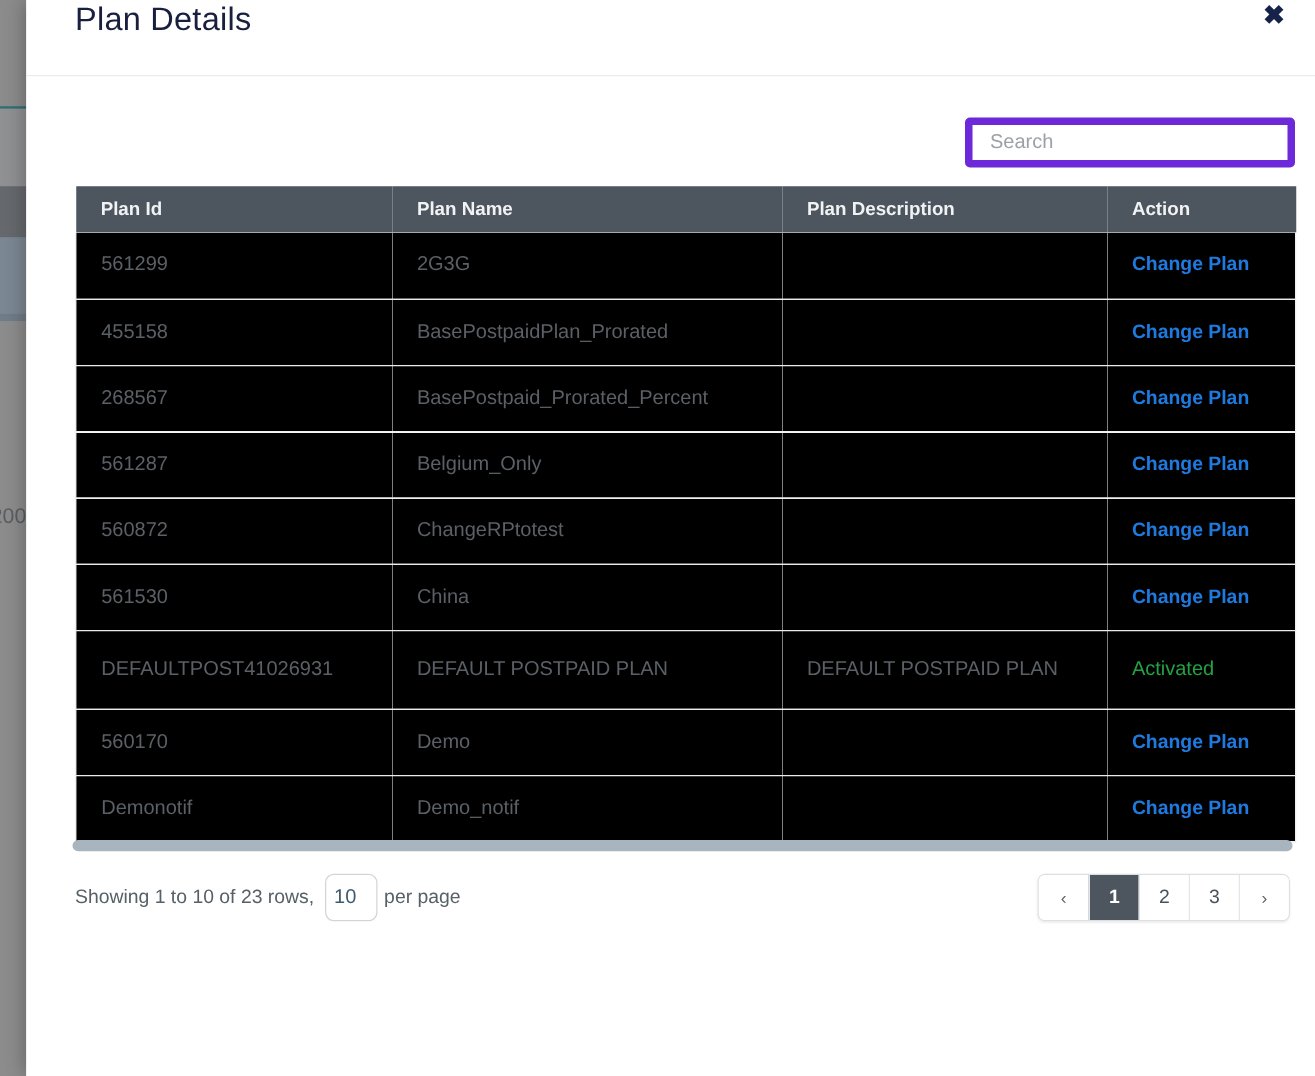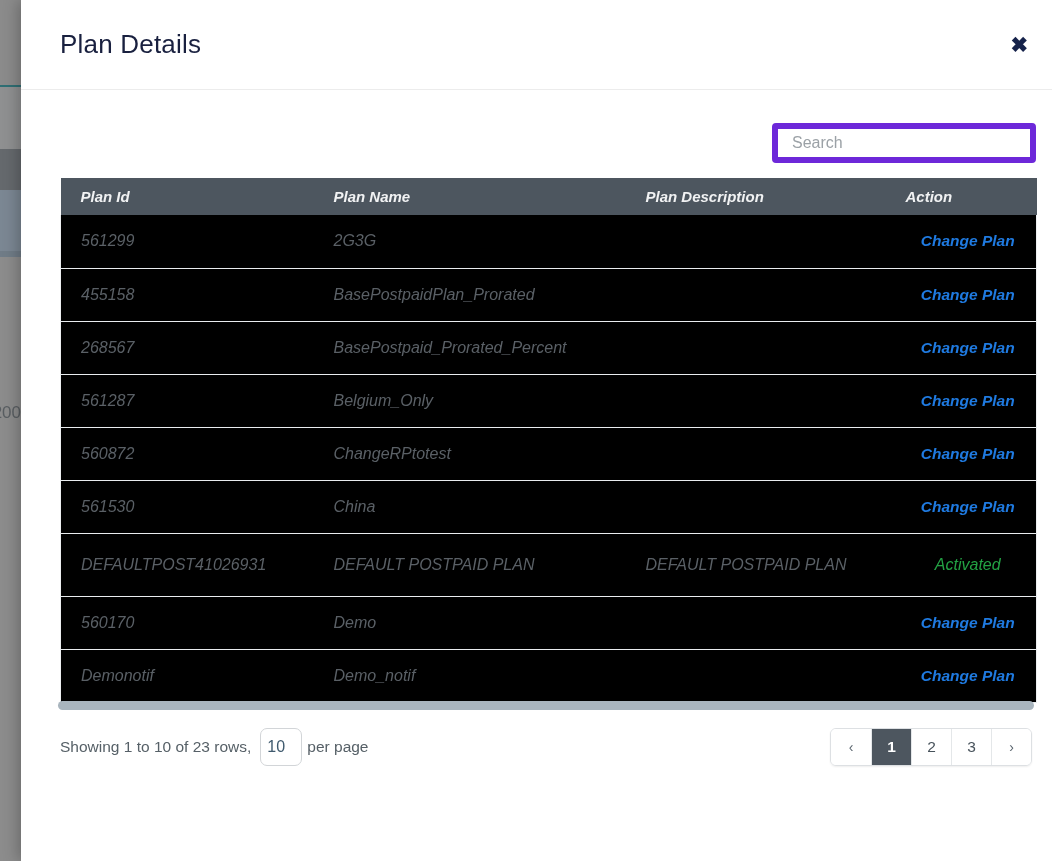"Plan Details" .modal-header { align-items: center -> flex-start; height: 90px -> 61px }
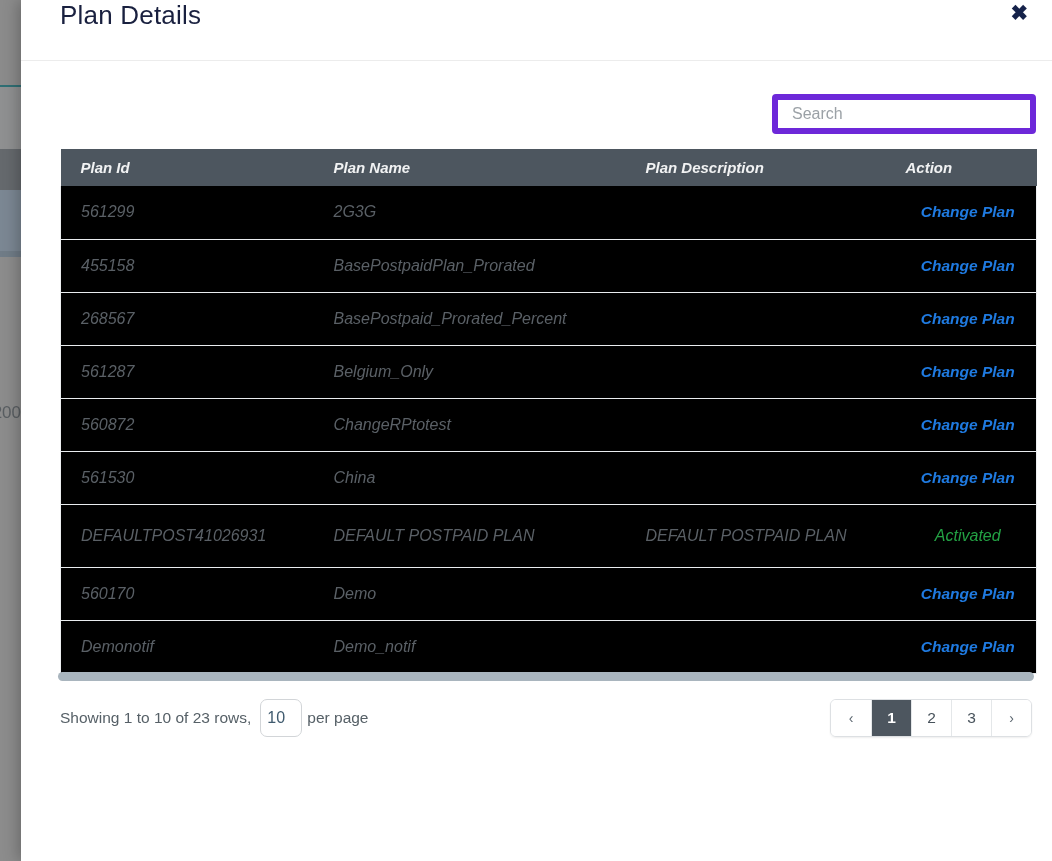"Plan Id" table.plans { font-style: italic -> none }
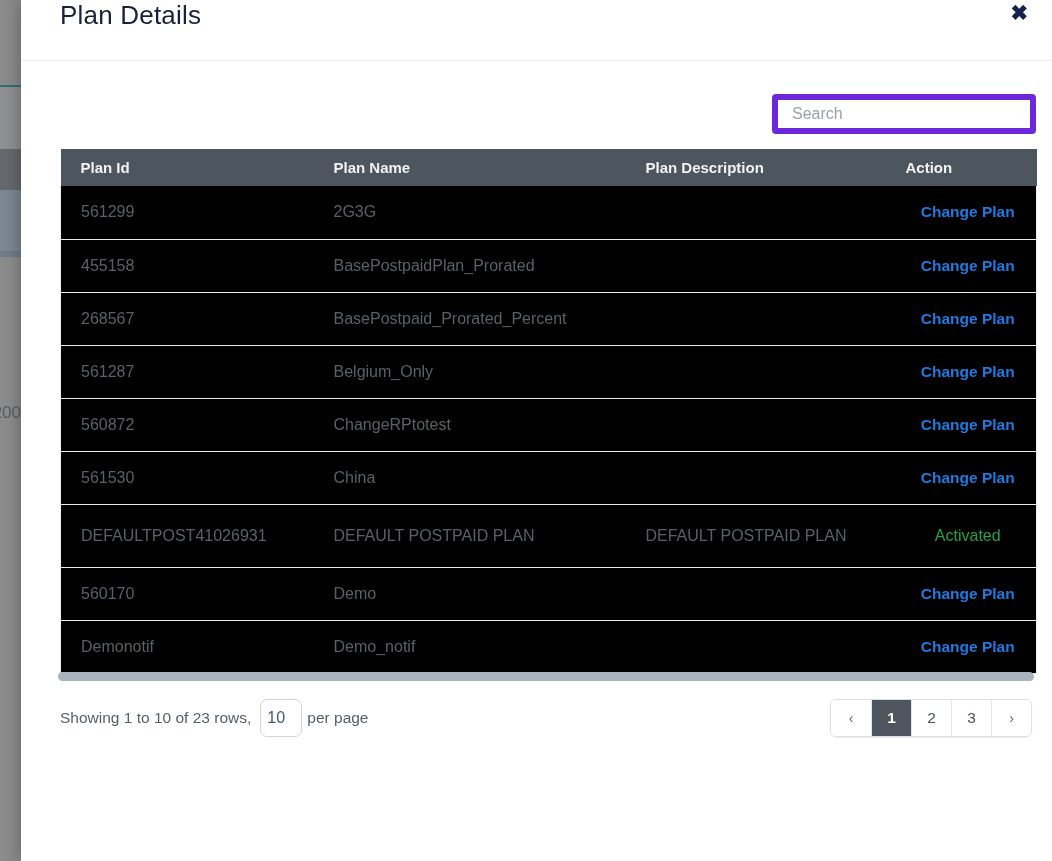"Change Plan" table.plans tbody td:last-child { text-align: center -> none }
